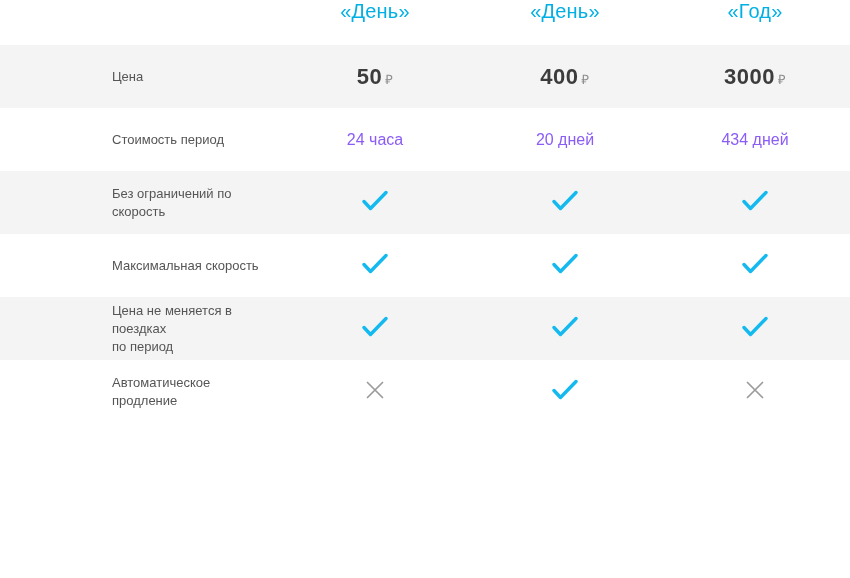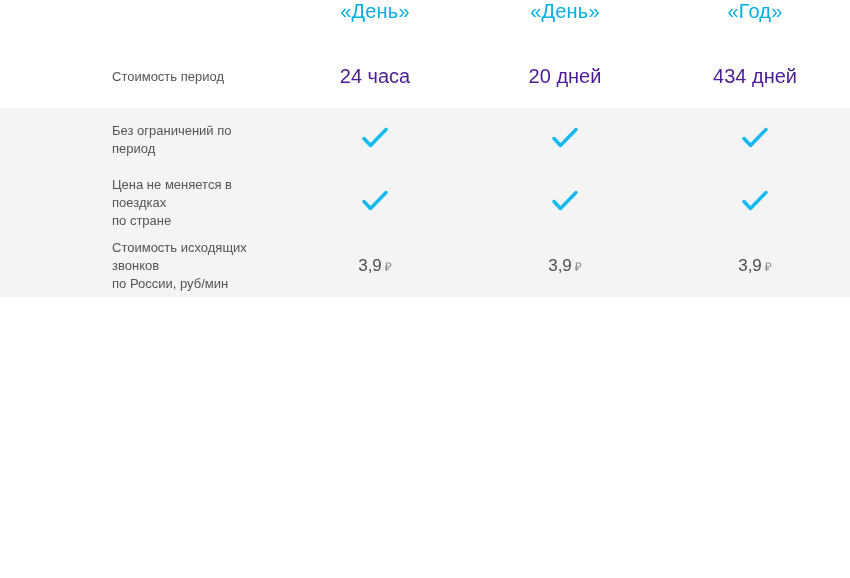"Цена" tr.odd { html: none -> <tr> <td></td> <td>Цена</td> <td><span>50<span>₽</span></span></td> <td><span>400<span>₽</span></span></td> <td><span>3000<span>₽</span></span></td> </tr> }
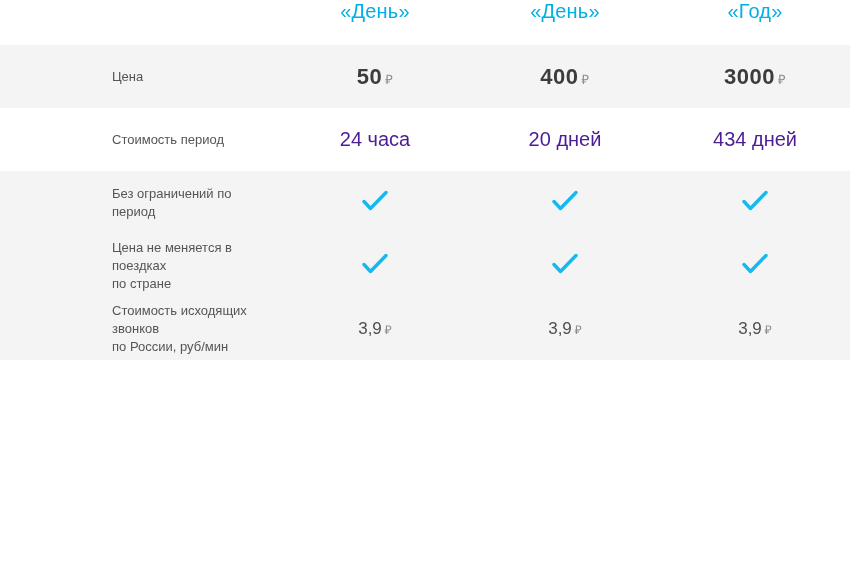"24 часа" .period { color: #4c1d95 -> #8b5cf6; font-size: 20px -> 16px }
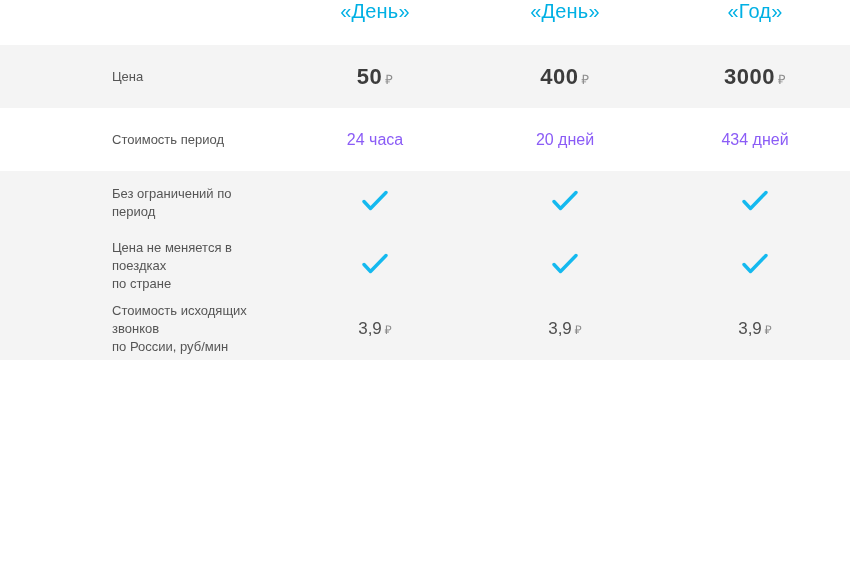"Без ограничений по период" td.feature { text: период -> скорость }
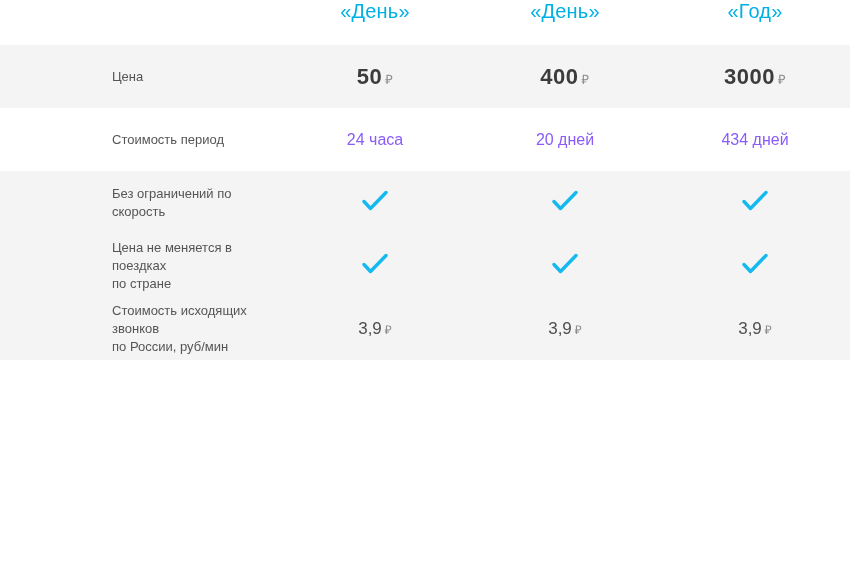"Максимальная скорость" tr.even { html: none -> <tr> <td></td> <td>Максимальная скорость</td> <td><span><svg> <path></path> </svg></span></td> <td><span><svg> <path></path> </svg></span></td> <td><span><svg> <path></path> </svg></span></td> </tr> }
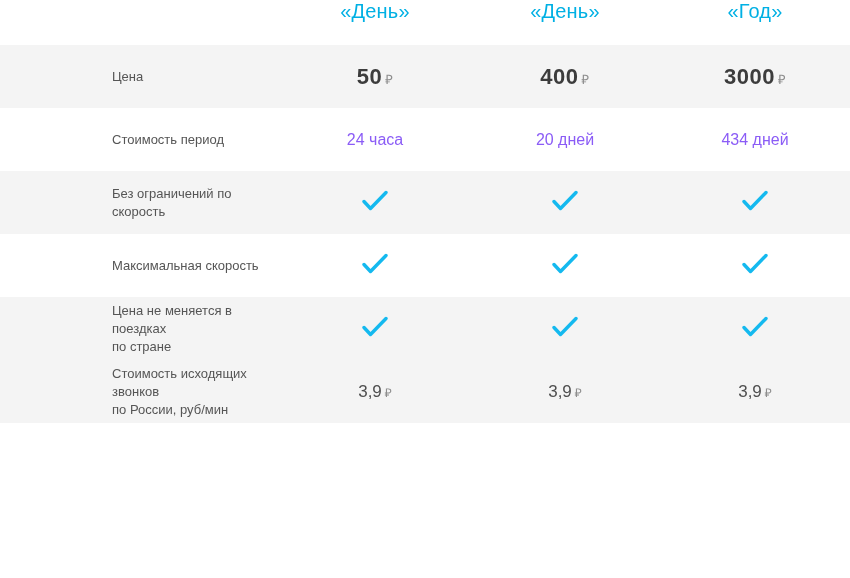"по стране" span.sub { text: стране -> период }
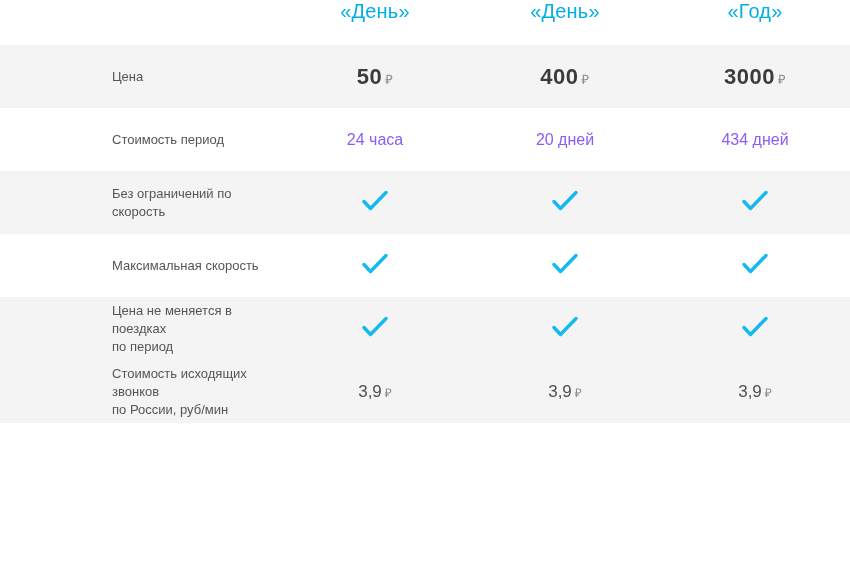"Автоматическое продление" tr.even { html: none -> <tr> <td></td> <td>Автоматическое продление</td> <td><span><svg> <path></path> </svg></span></td> <td><span><svg> <path></path> </svg></span></td> <td><span><svg> <path></path> </svg></span></td> </tr> }
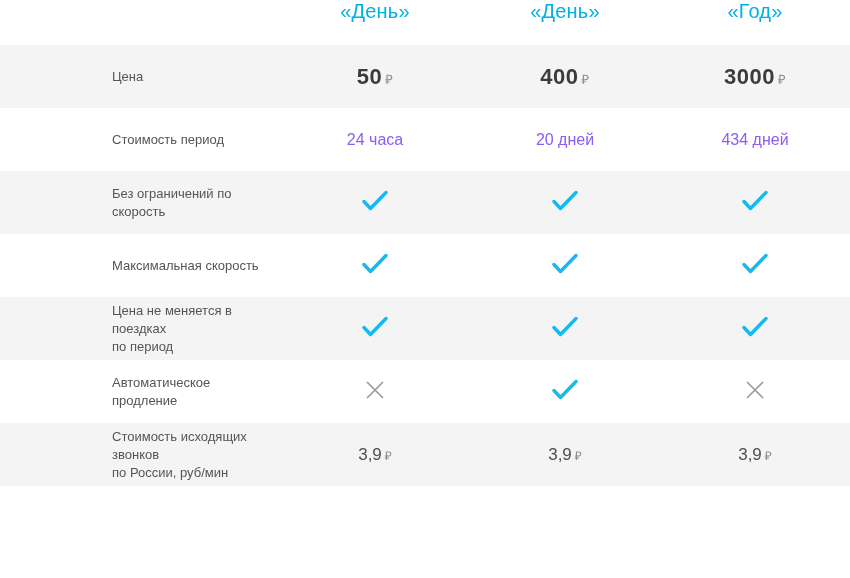"Стоимость исходящих звонков" tr.odd { html: <tr> <td></td> <td>Стоимость исходящих звонков<span>по России, руб/мин</span></td> <td><span>3,9<span>₽</span></span></td> <td><span>3,9<span>₽</span></span></td> <td><span>3,9<span>₽</span></span></td> </tr> -> none }
